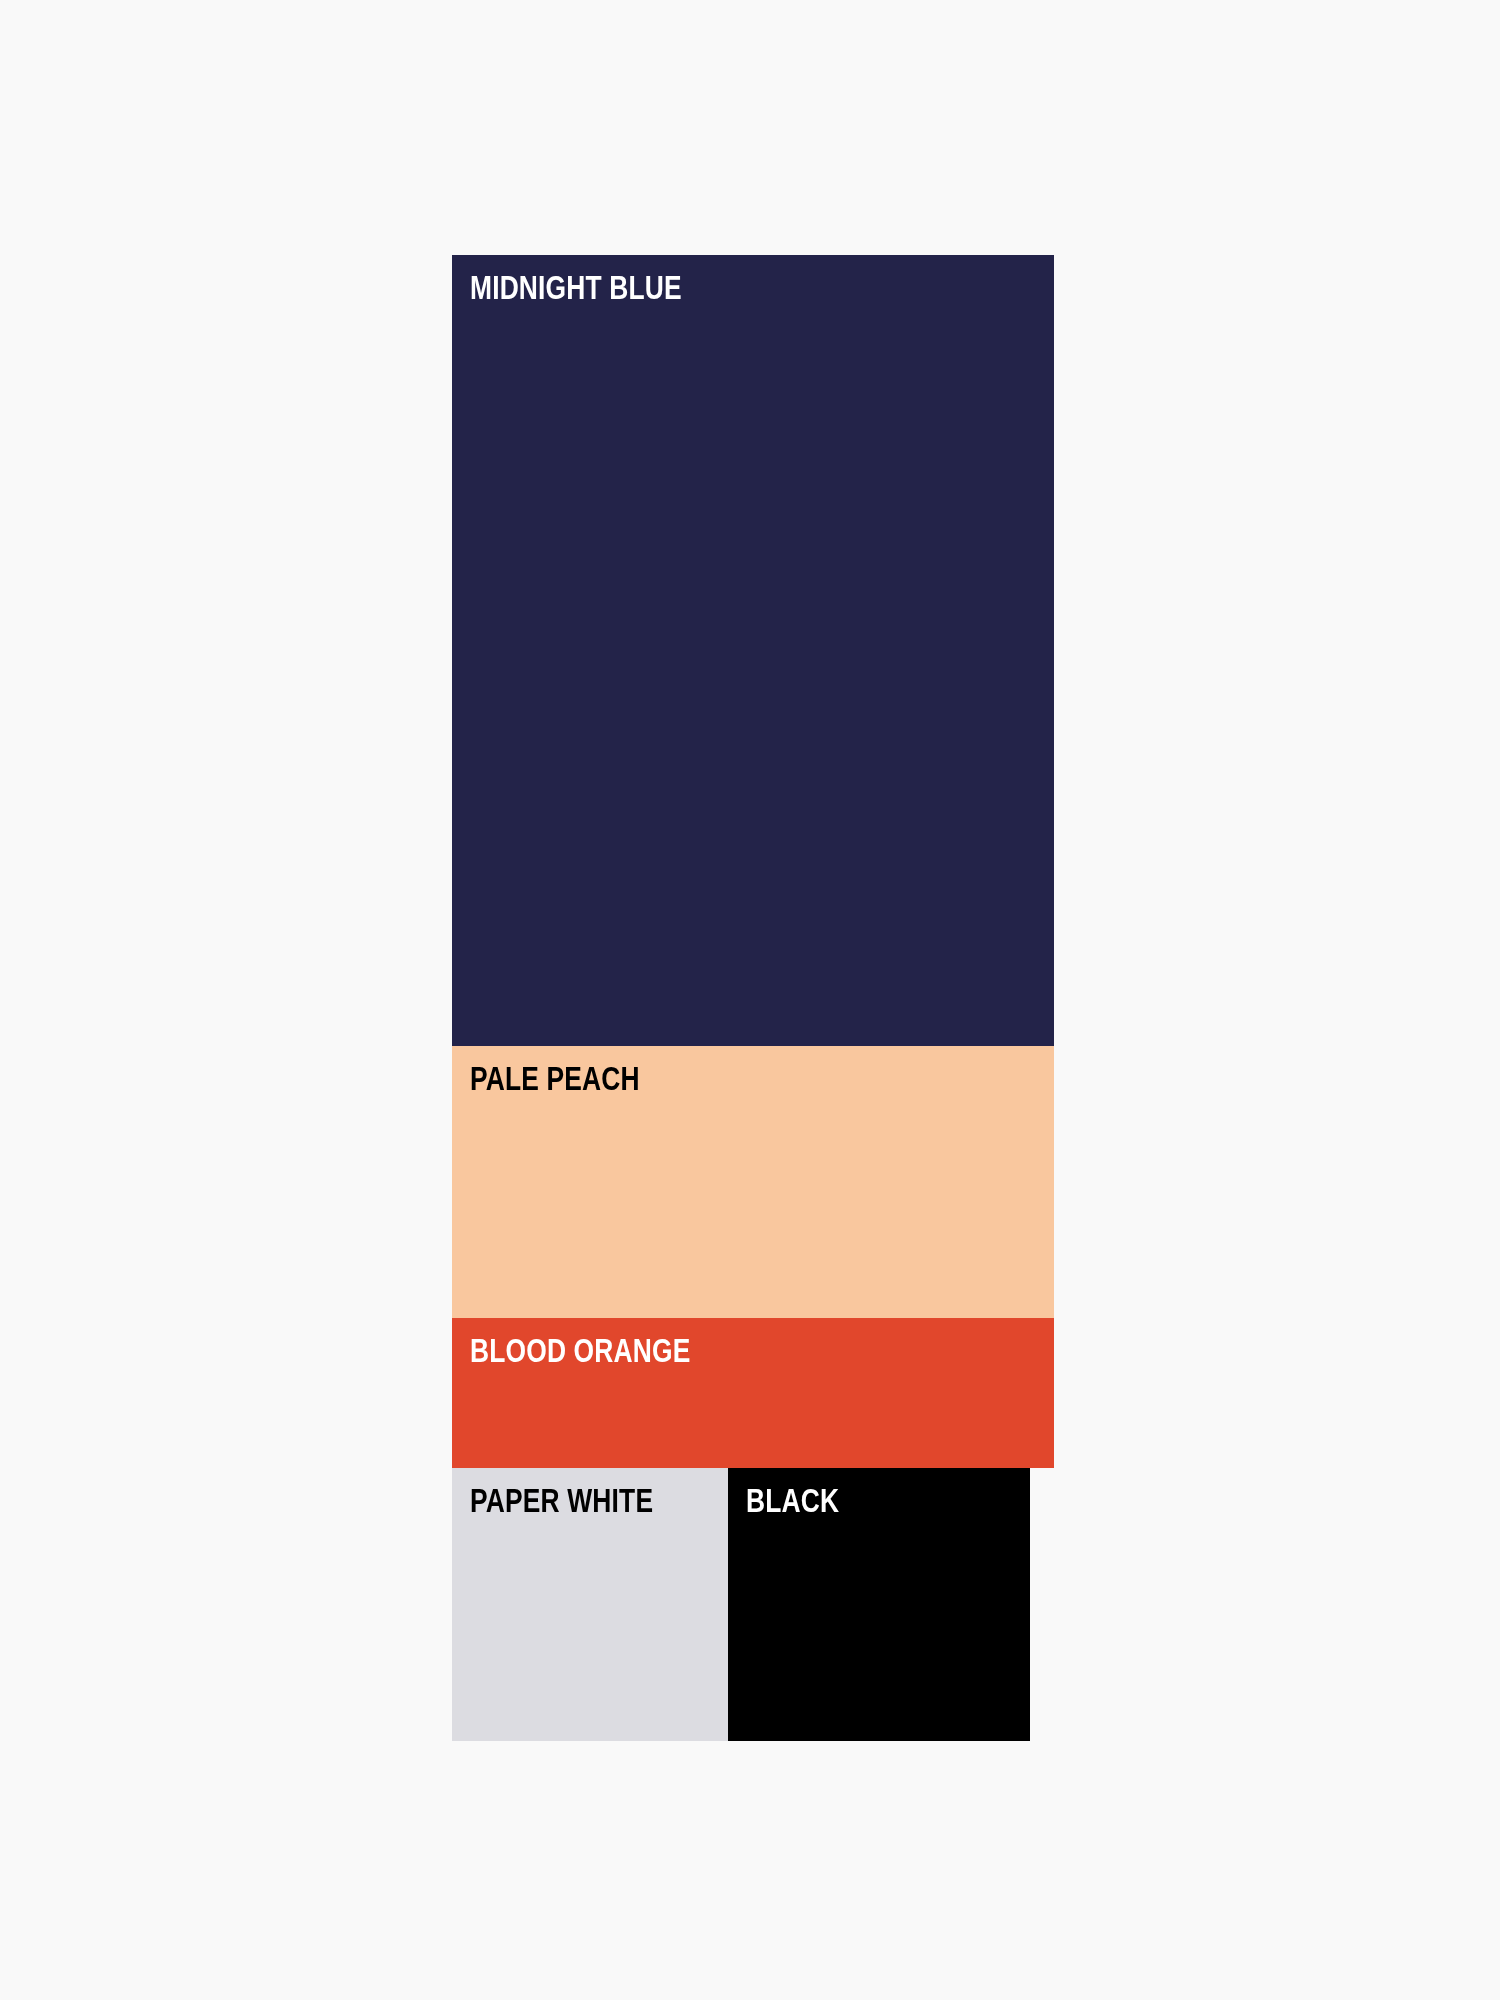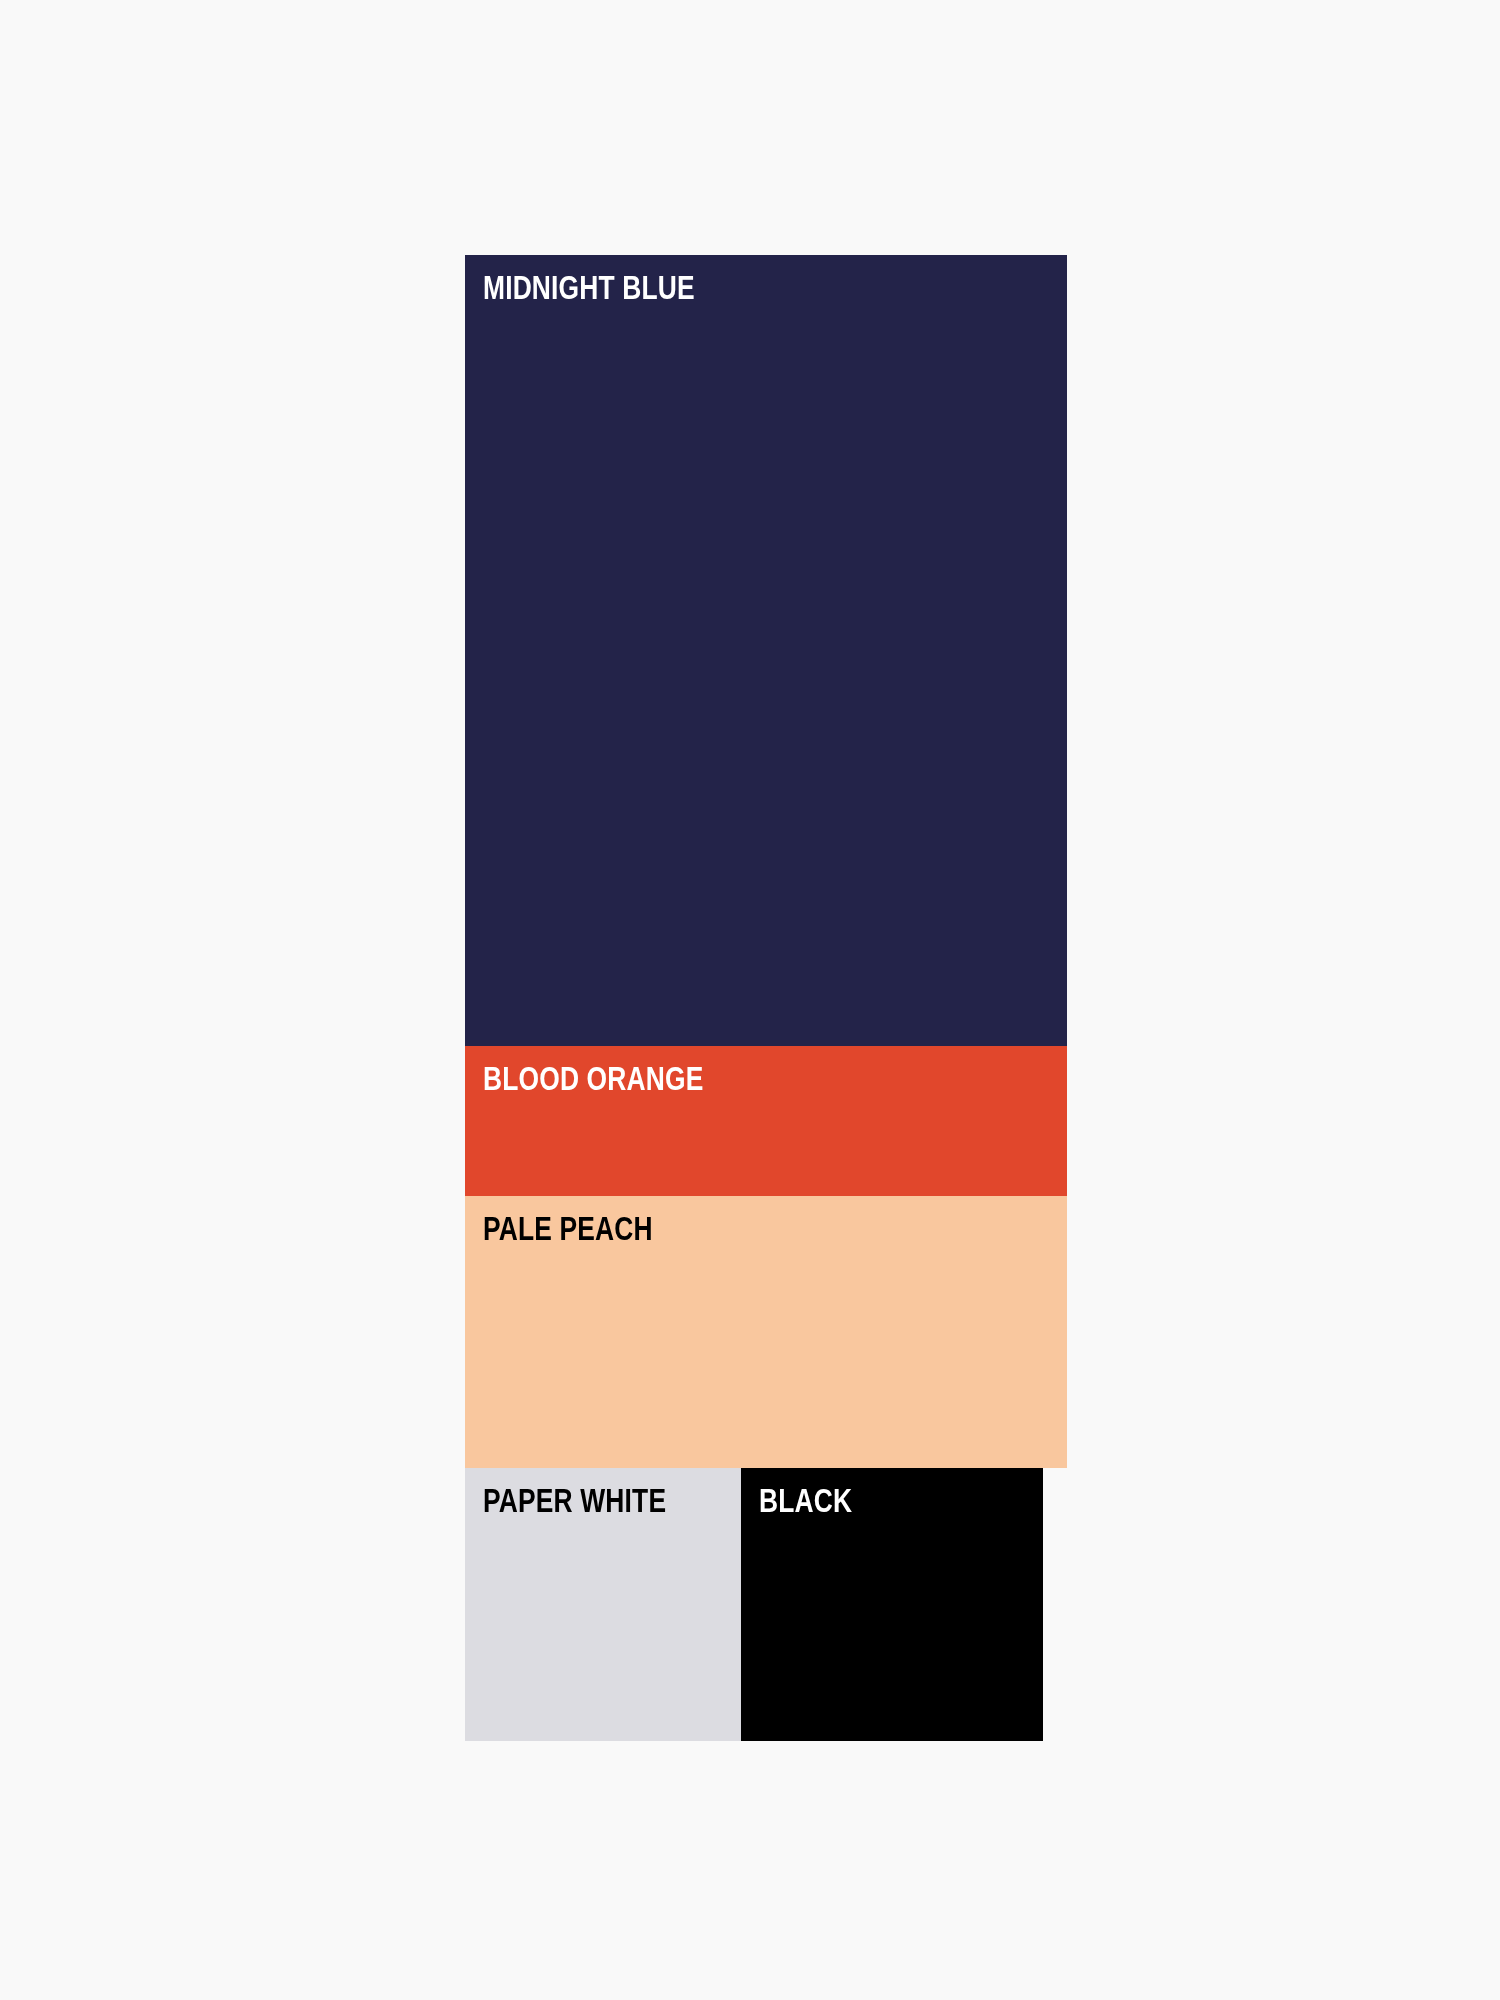"MIDNIGHT BLUE" #palette-board { left: 465px -> 452px }
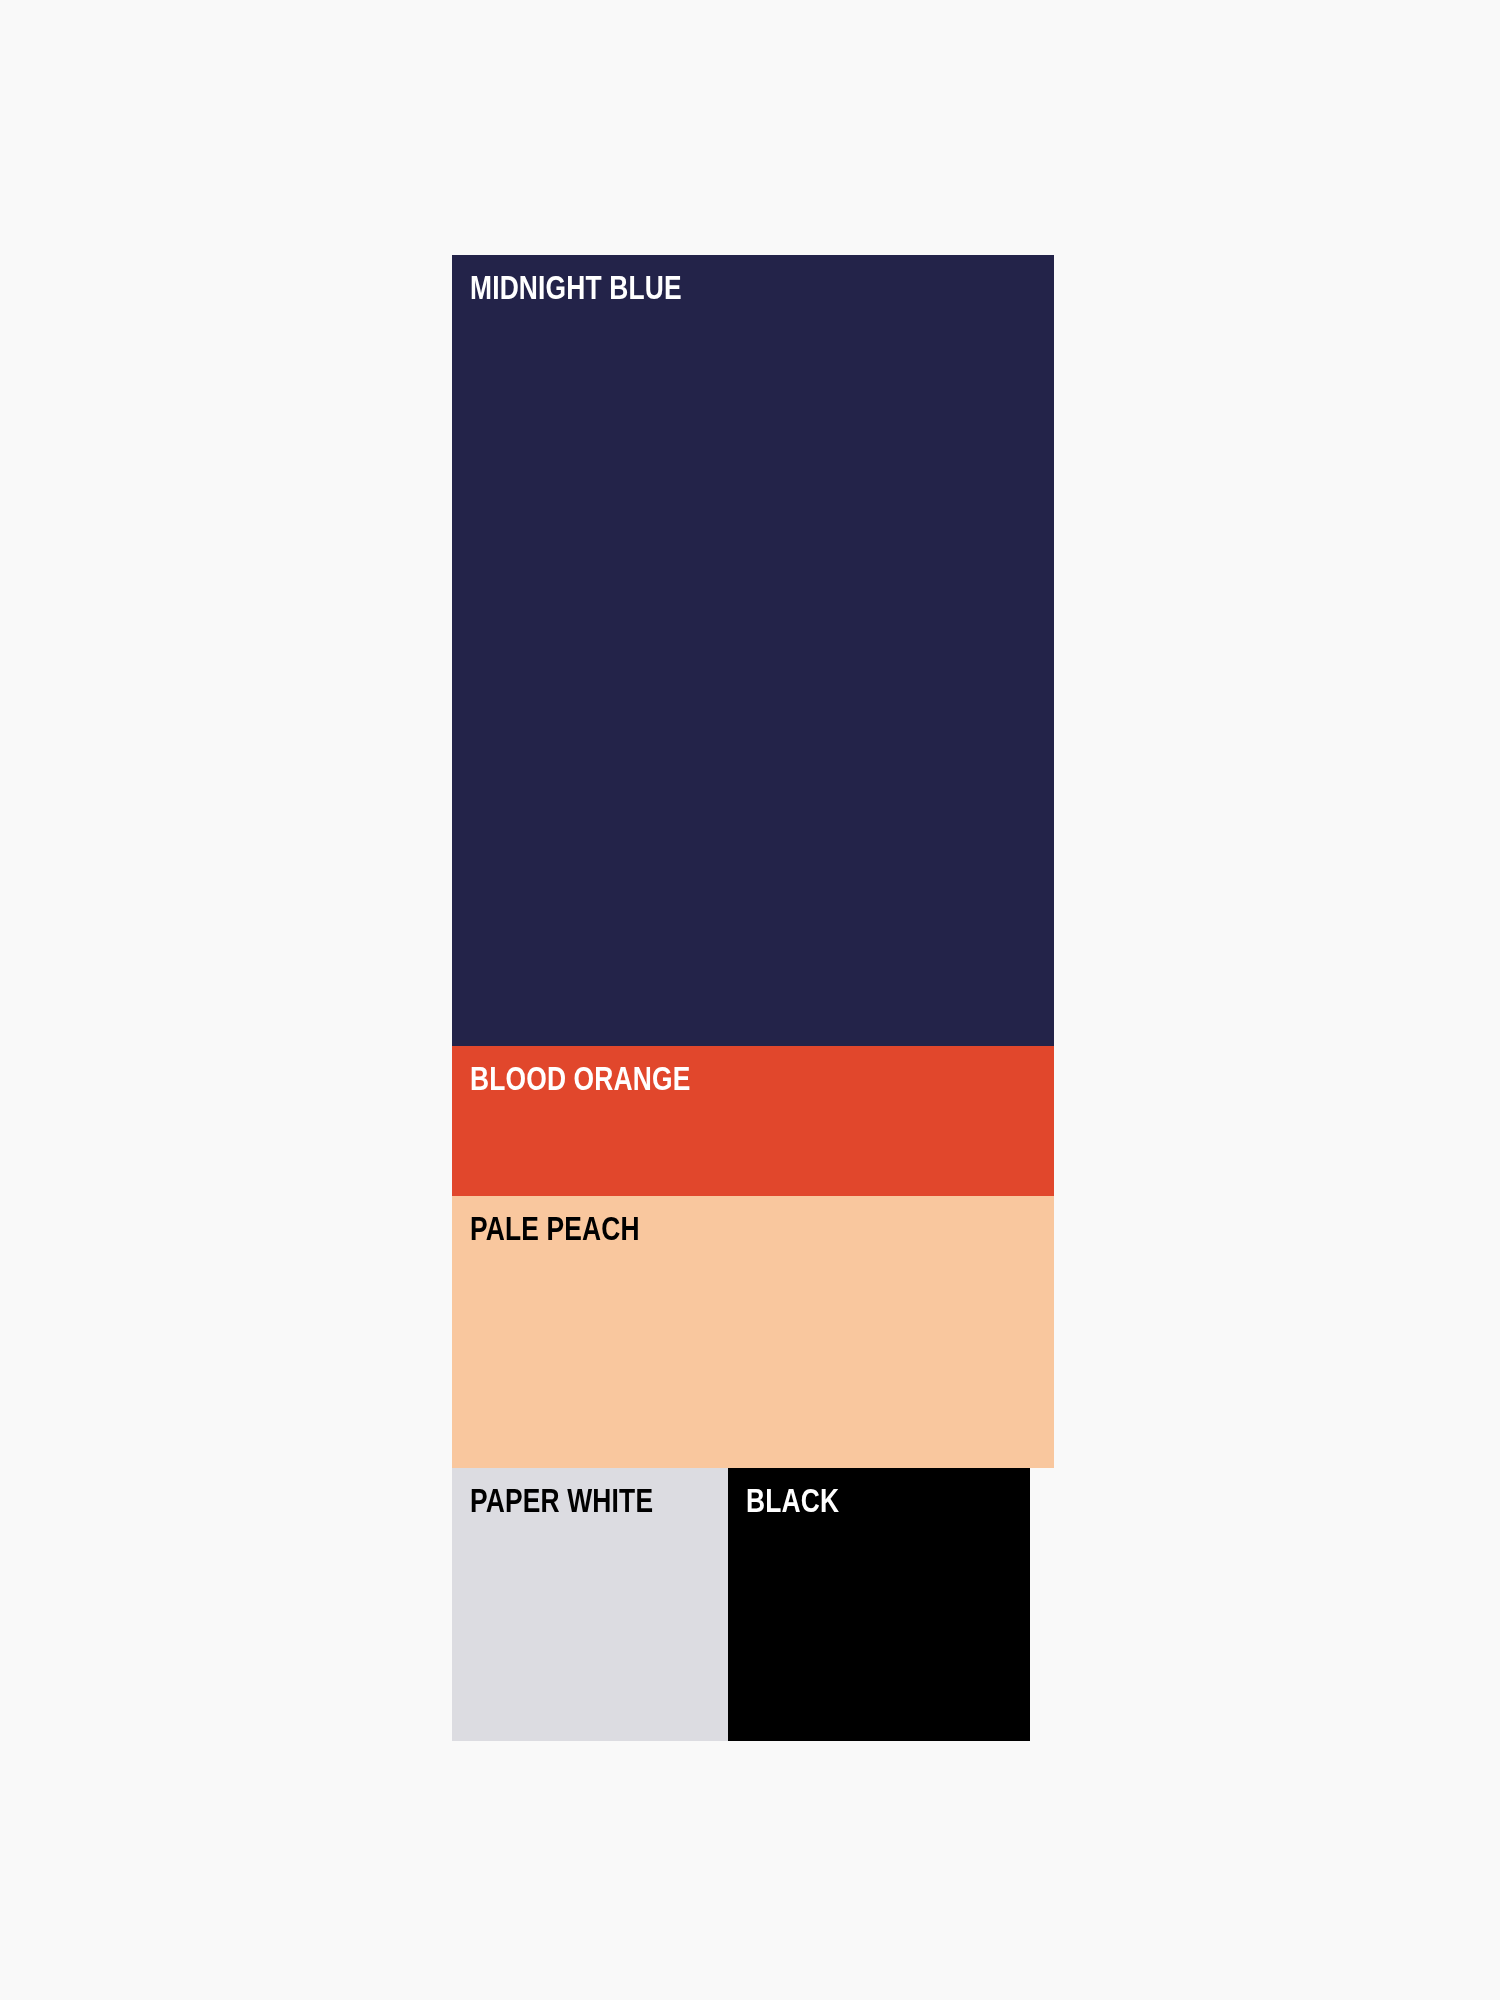"BLOOD ORANGE" div.swatch { order: before "PALE PEACH" -> after "PALE PEACH" }
